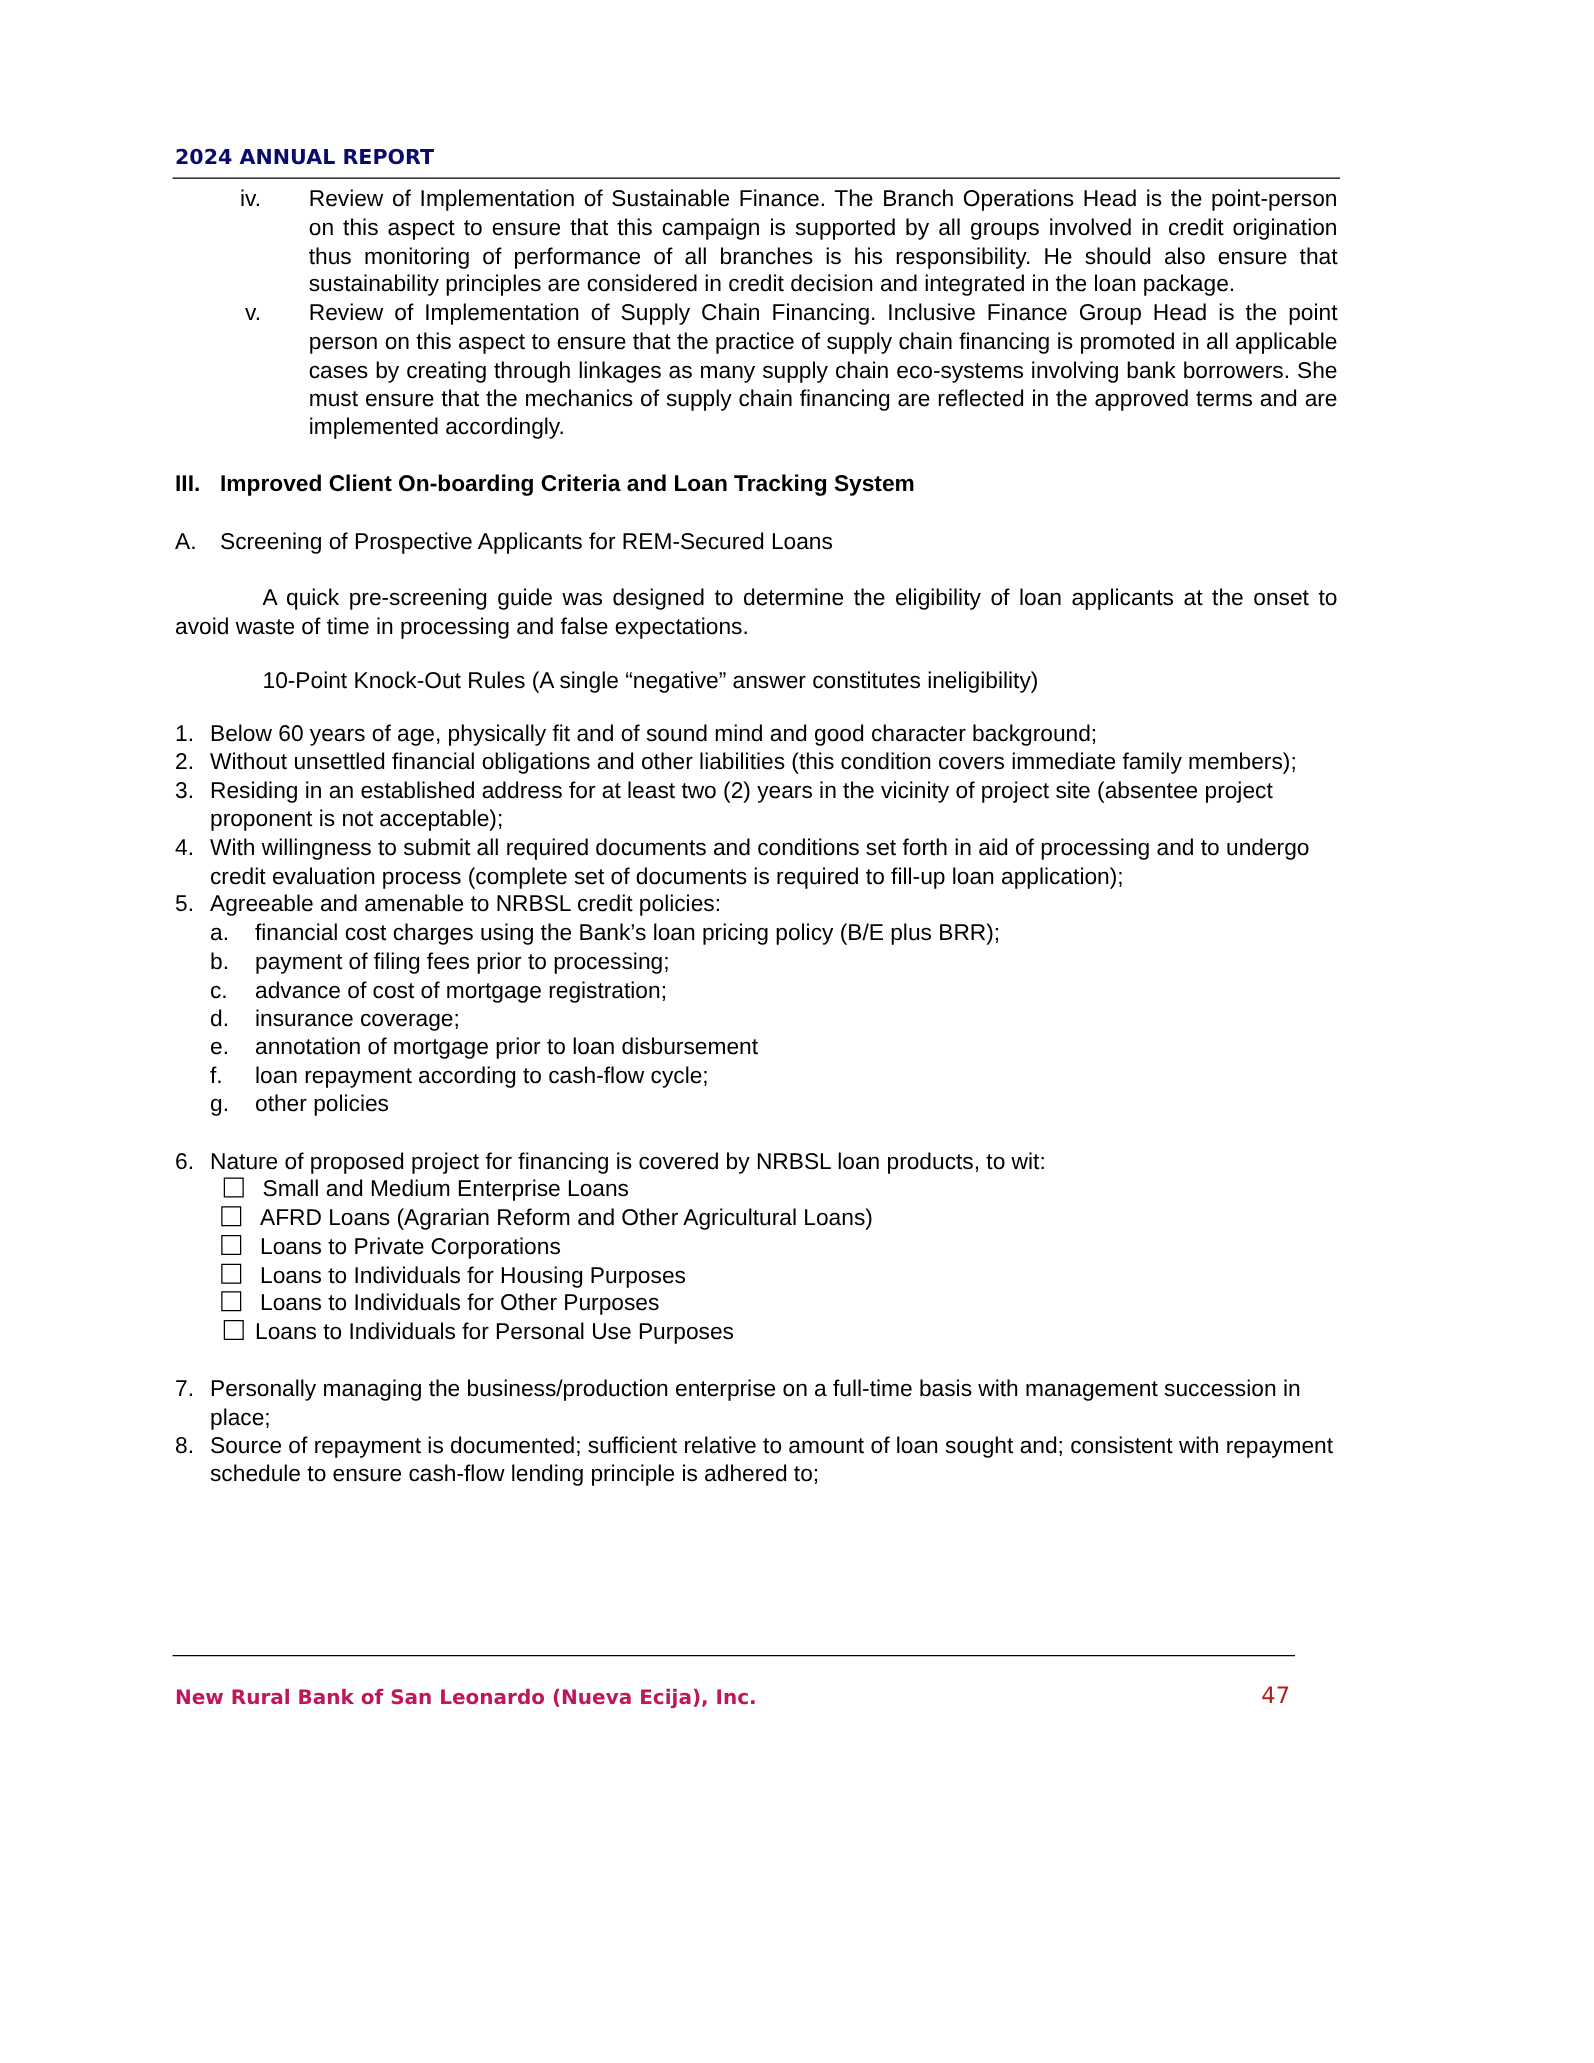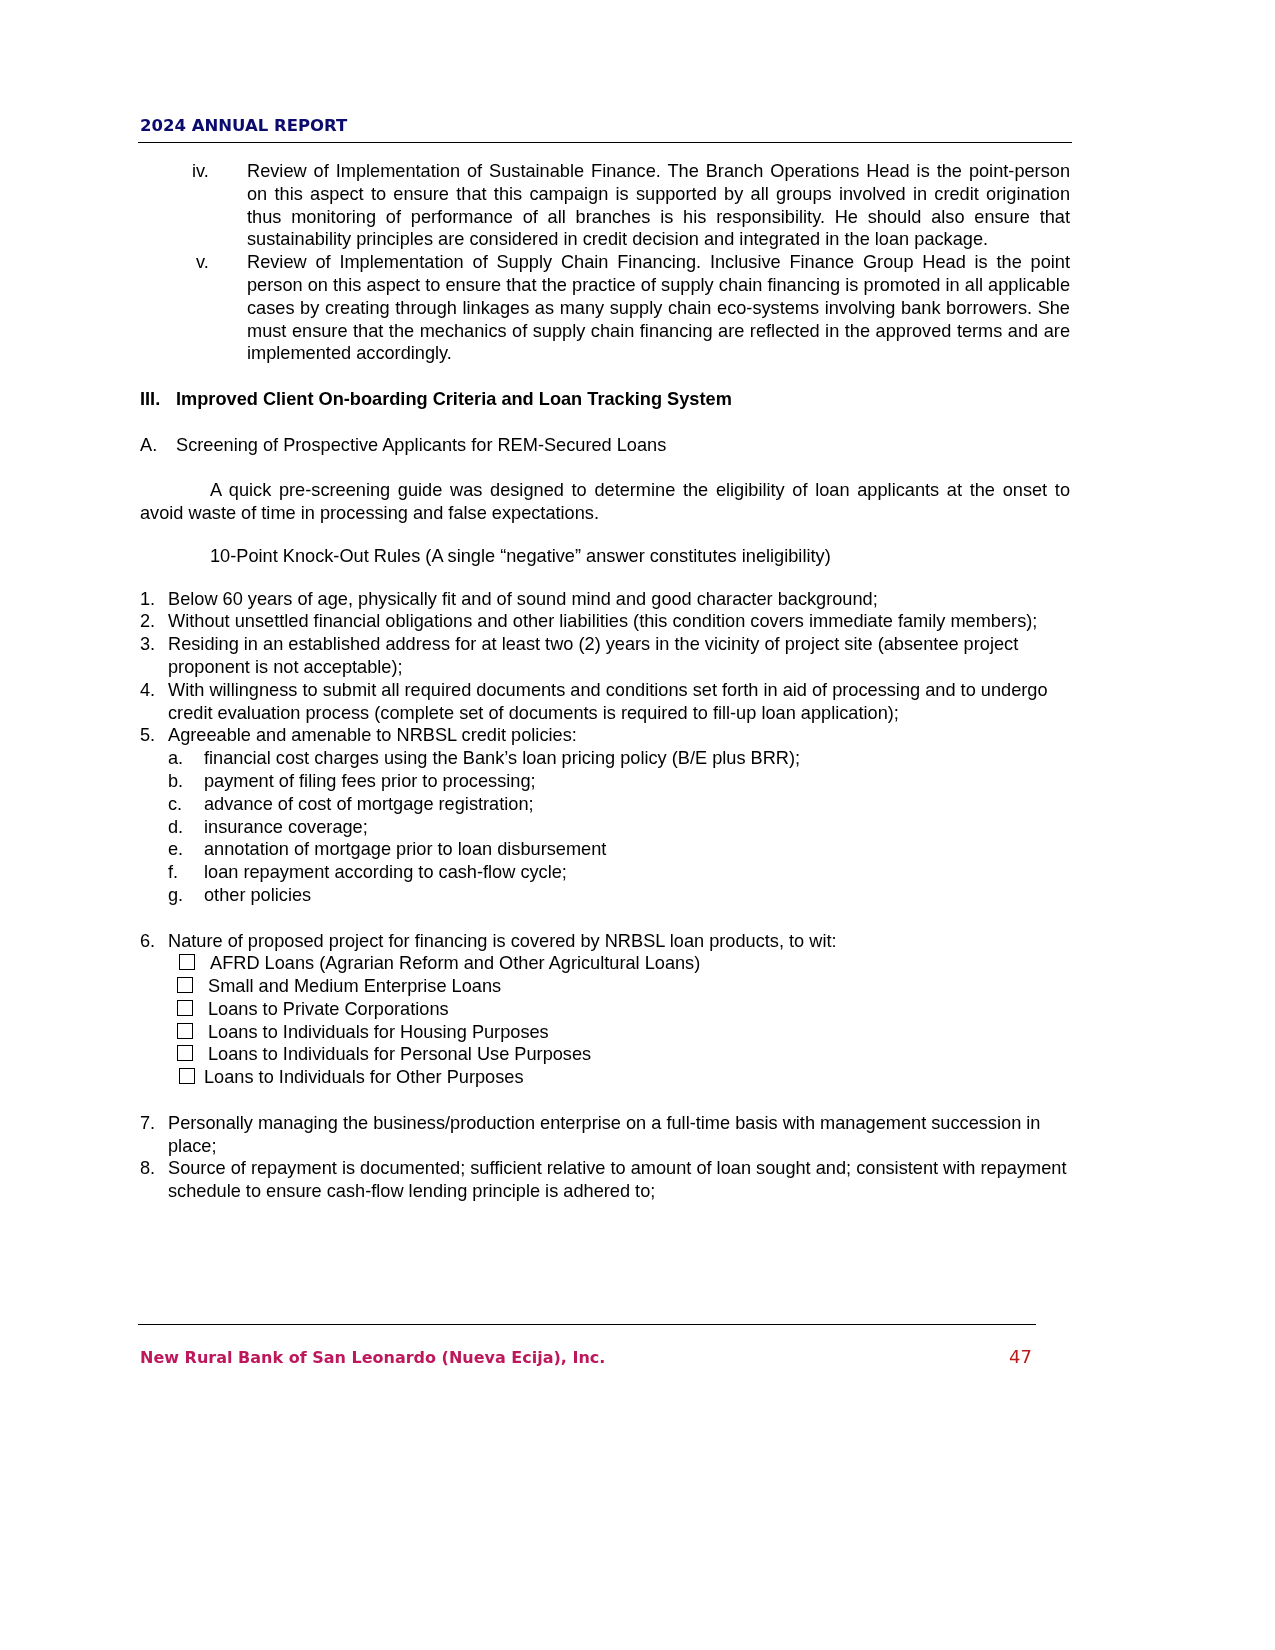"iv." .body-text { top: 160px -> 148px }
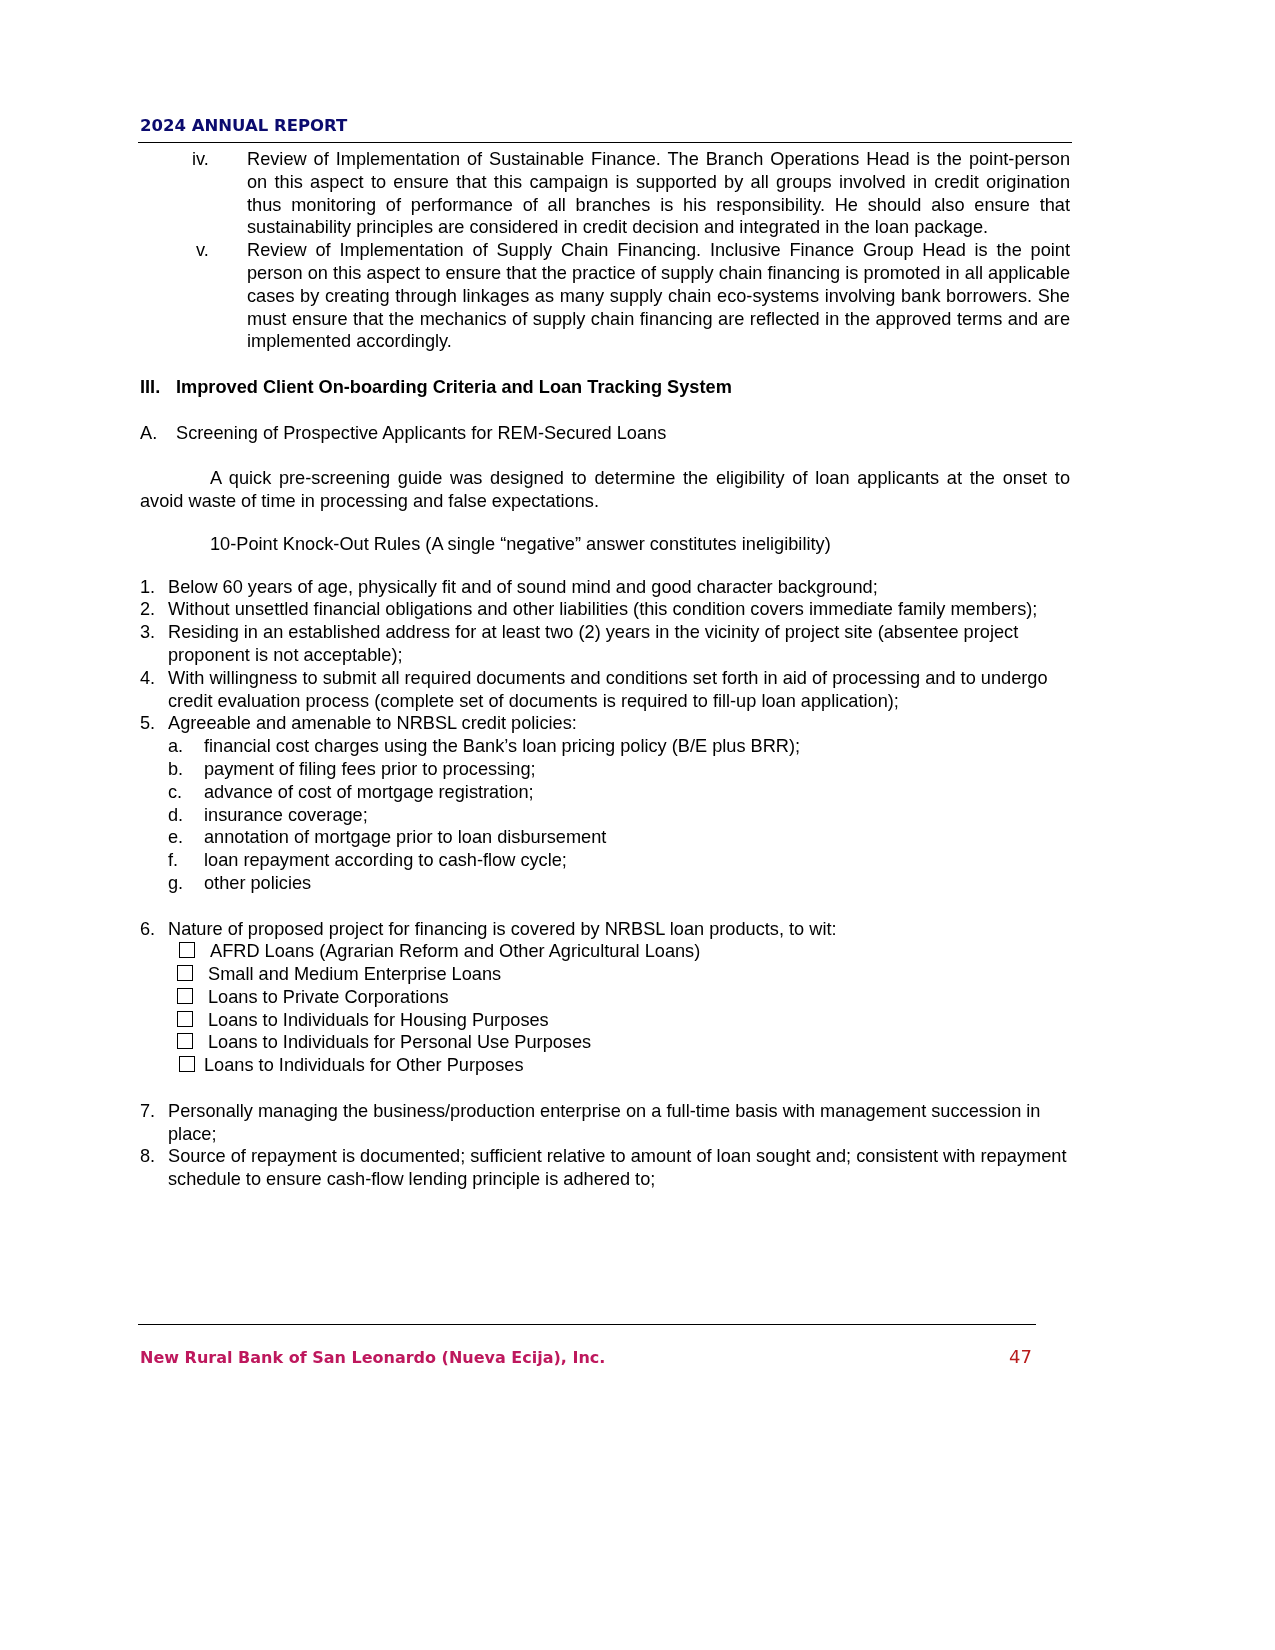"AFRD Loans (Agrarian Reform and" li { order: before "Small and Medium Enterprise Loans" -> after "Small and Medium Enterprise Loans" }
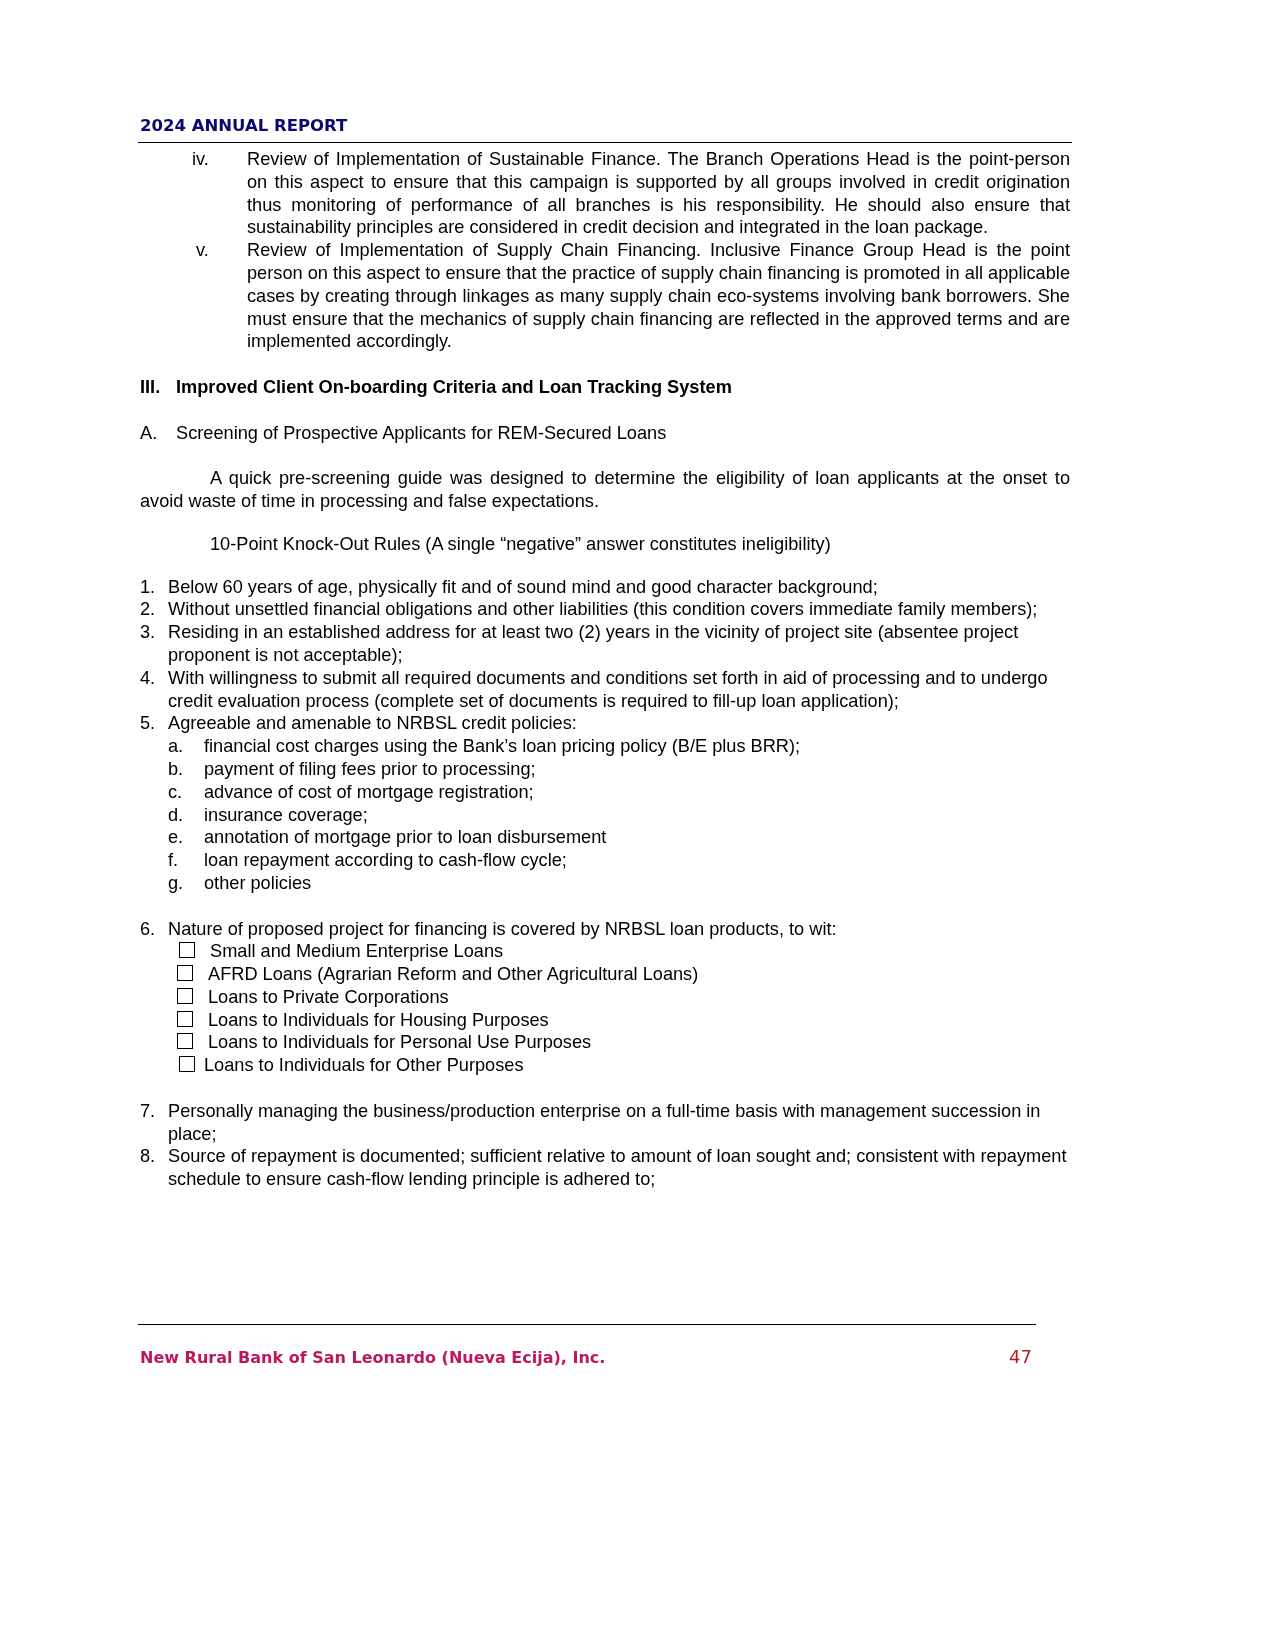"Loans to Individuals for Personal" li { order: before "Loans to Individuals for Other" -> after "Loans to Individuals for Other" }
